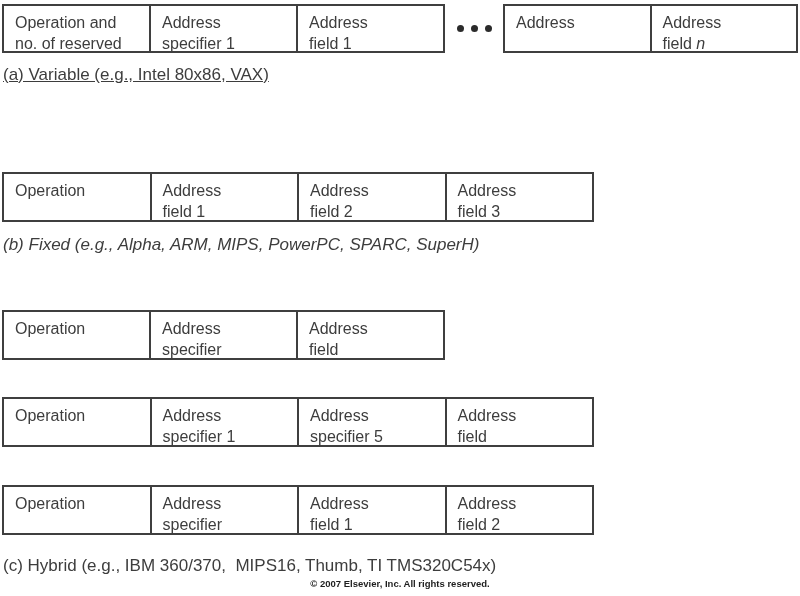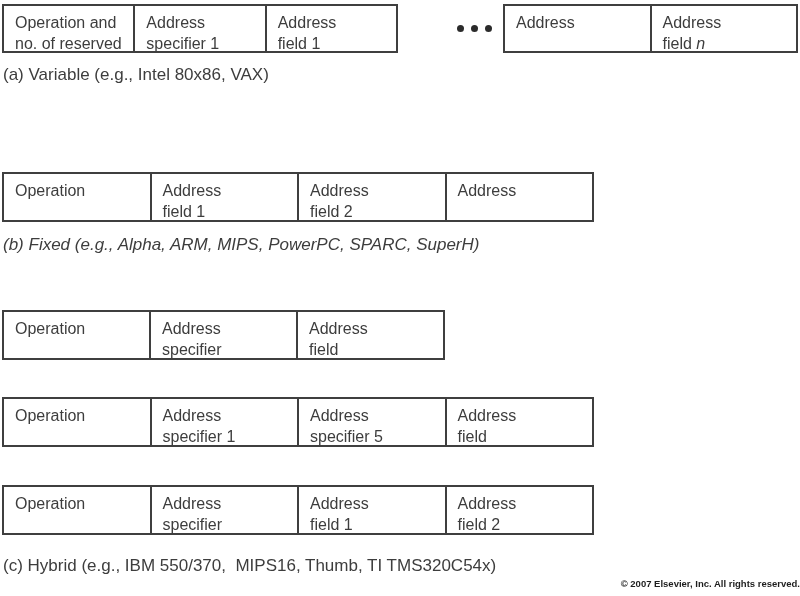"Operation and" div.fmt-box { width: 396px -> 443px }
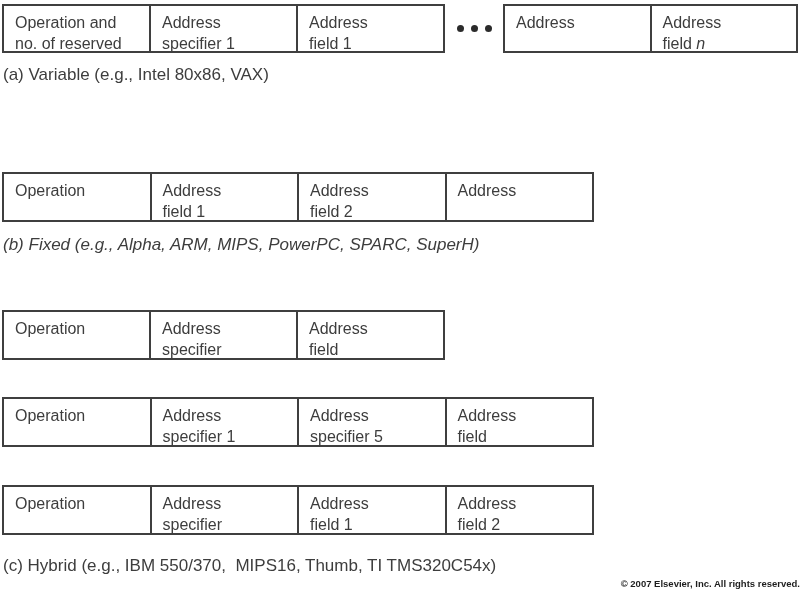"(a) Variable (e.g., Intel 80x86," div.caption { text-decoration: none -> underline }
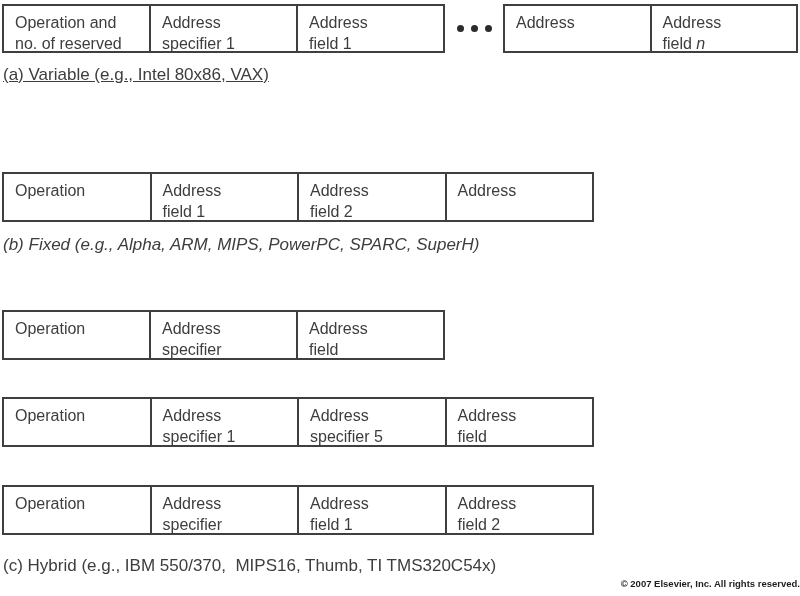"field 3" span.ln { html: none -> <span>field 3</span> }
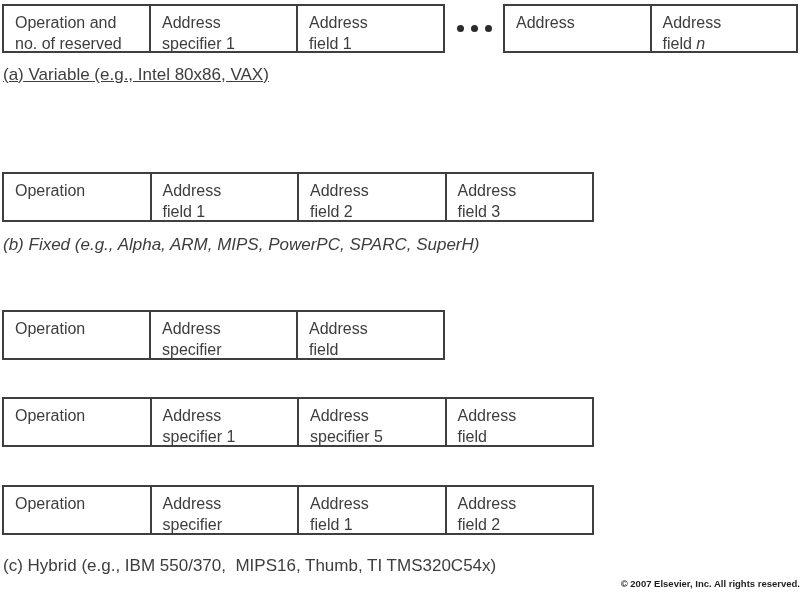"(c) Hybrid (e.g., IBM 550/370," div.caption { text: 550/370 -> 360/370 }
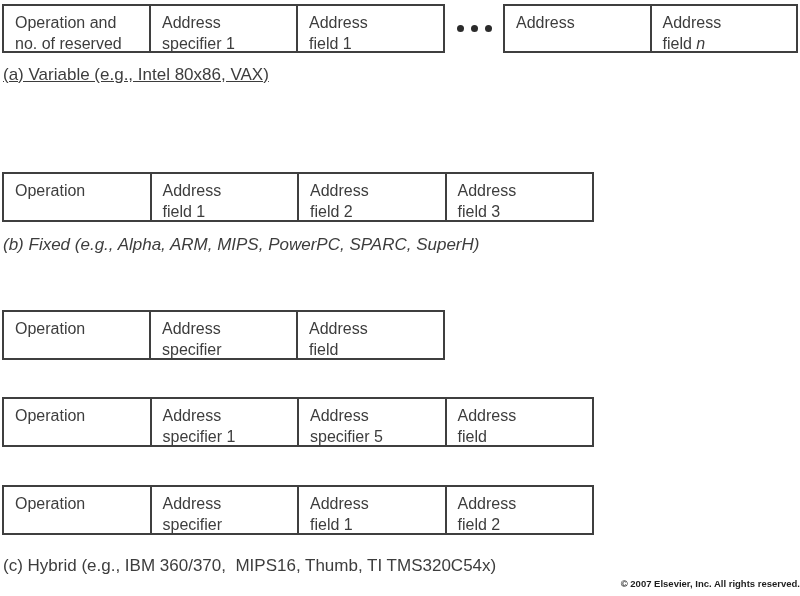"© 2007 Elsevier, Inc. All" .copyright { text-align: right -> center }
